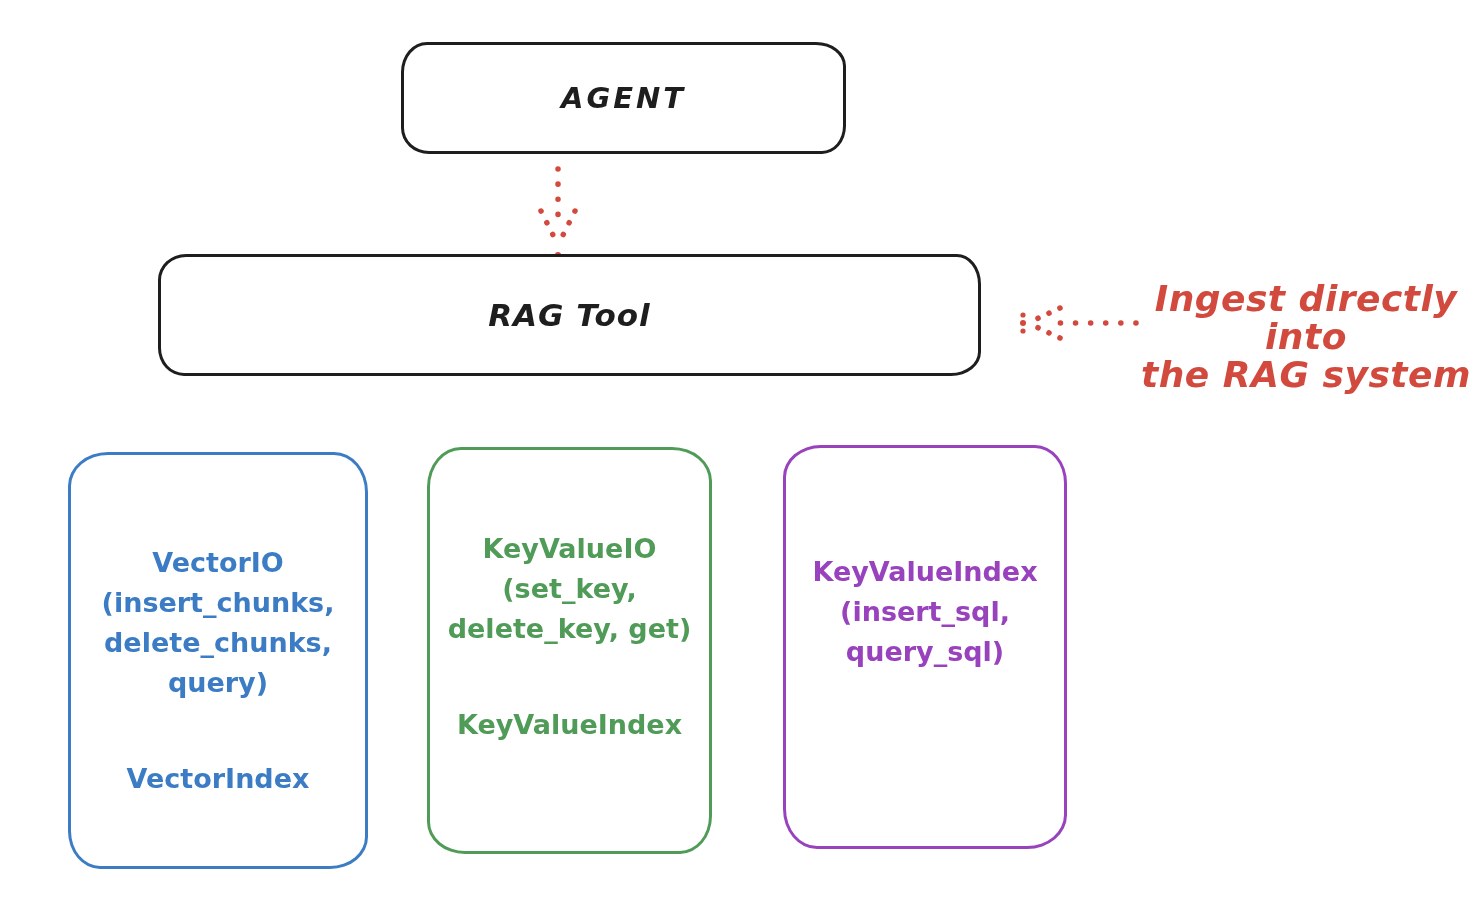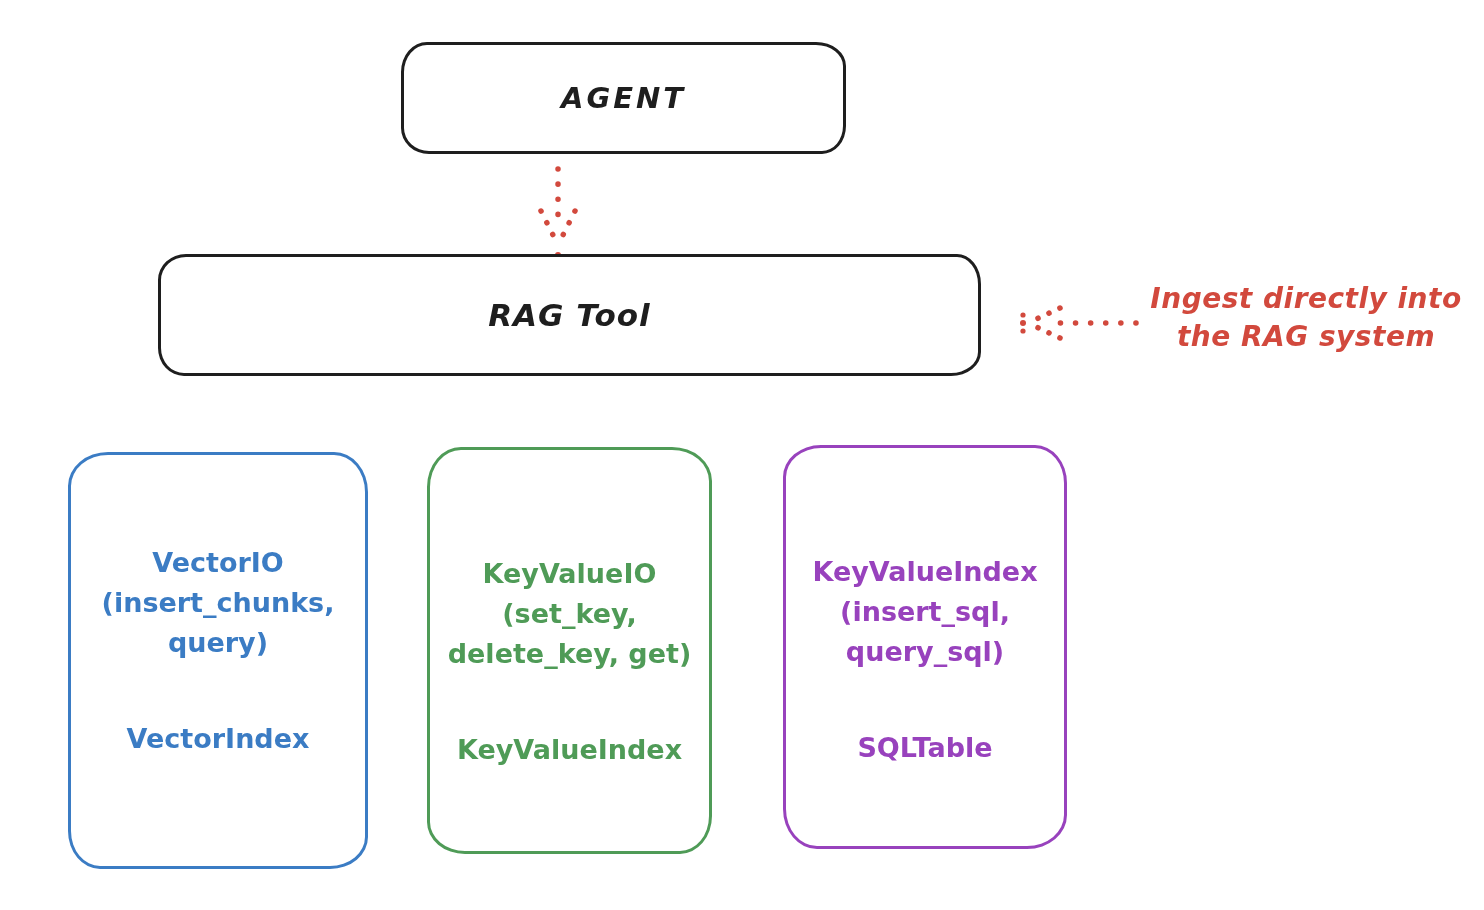"Ingest directly into" .annotation { font-size: 28px -> 36px }
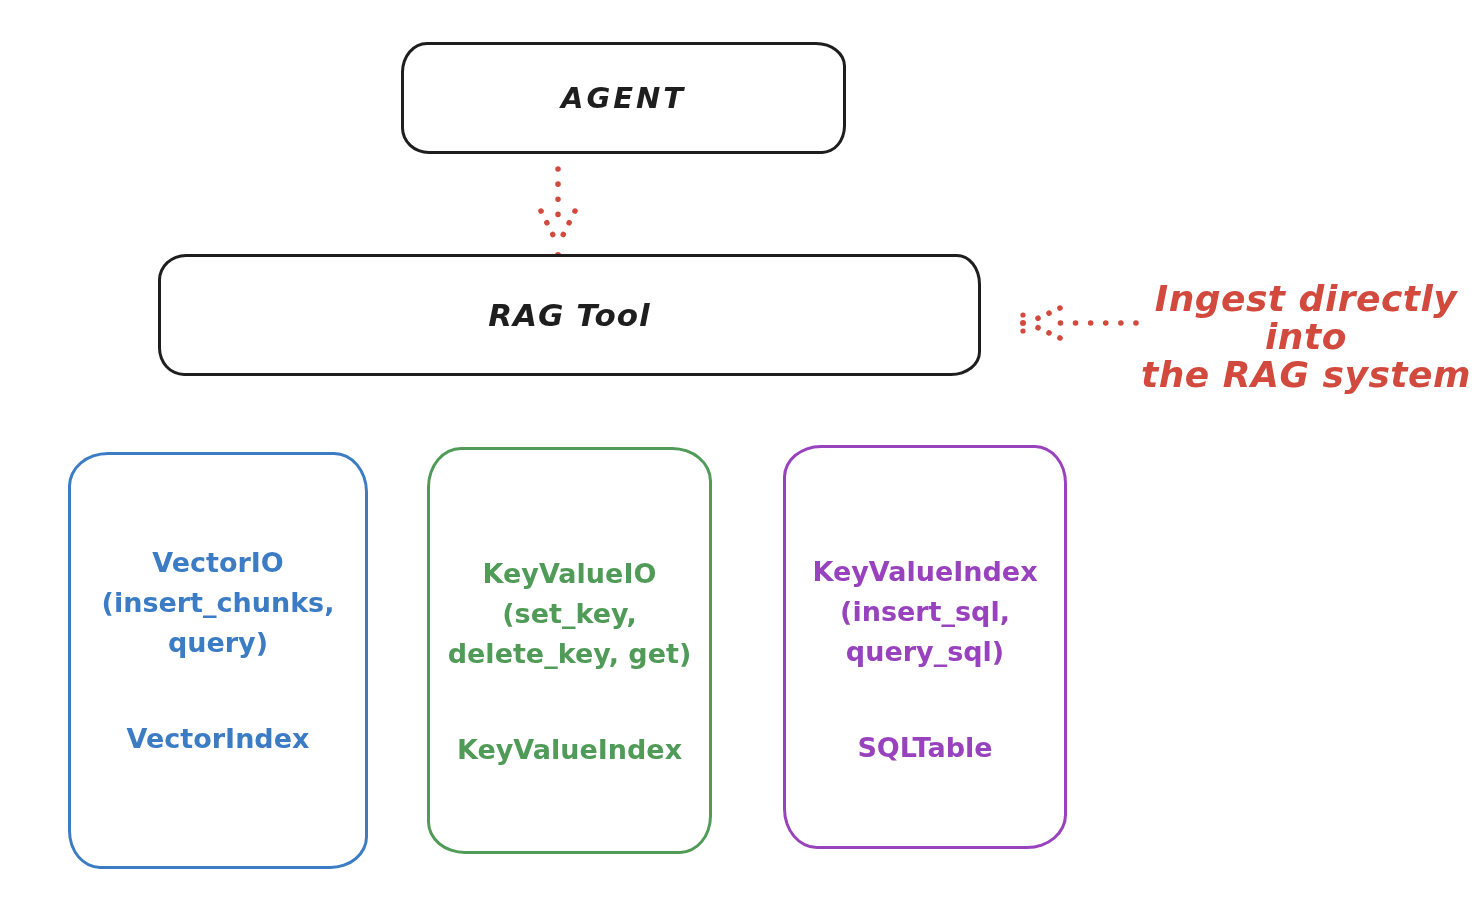"KeyValueIO" .backend-keyvalue { padding-top: 104px -> 79px }
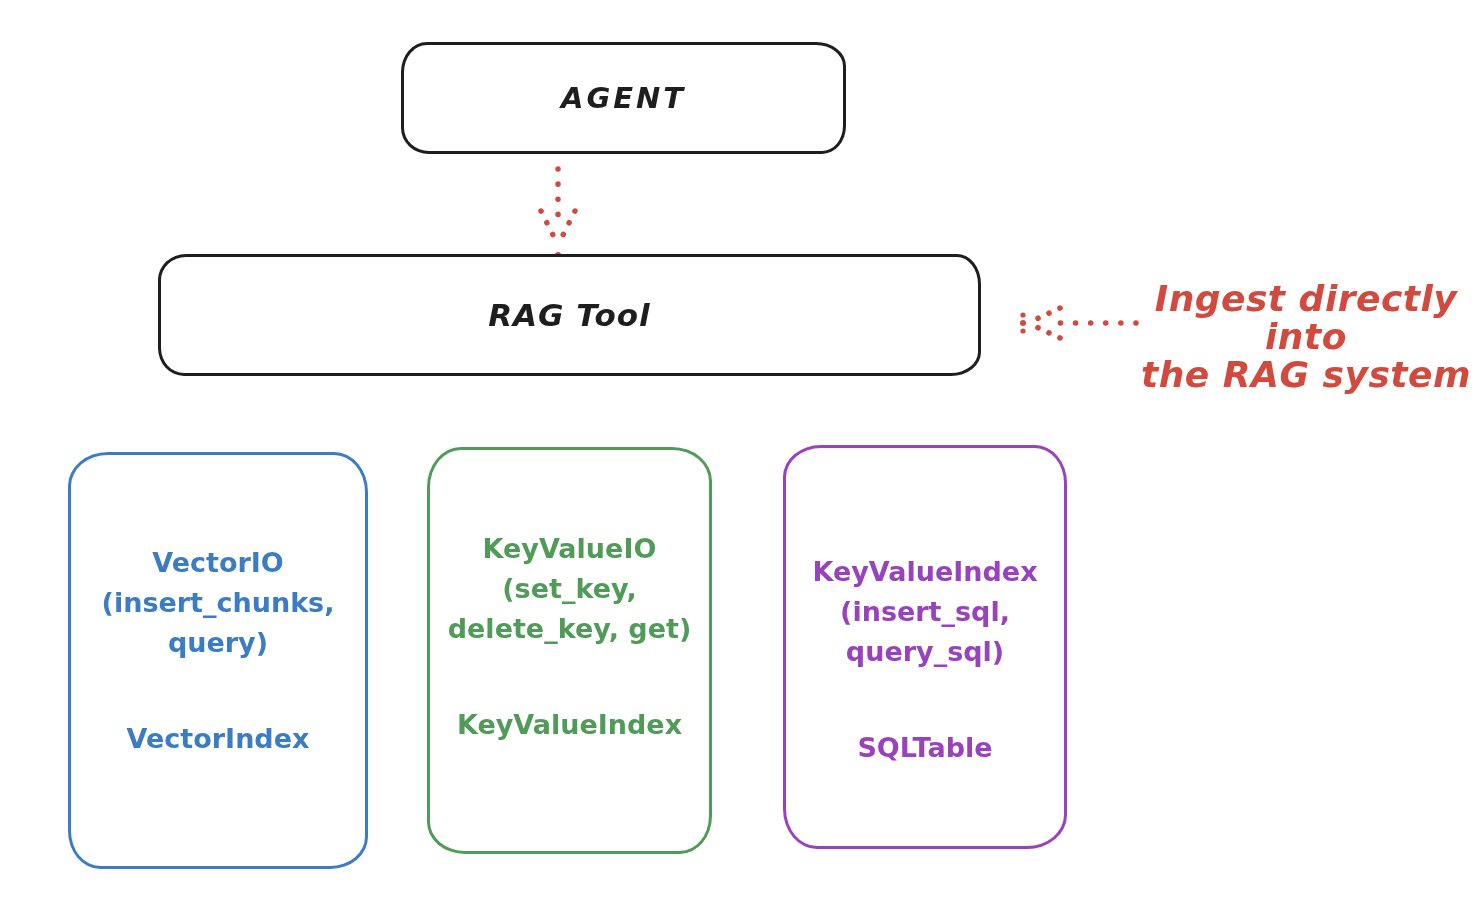"delete_chunks," div { html: none -> <div>delete_chunks,</div> }
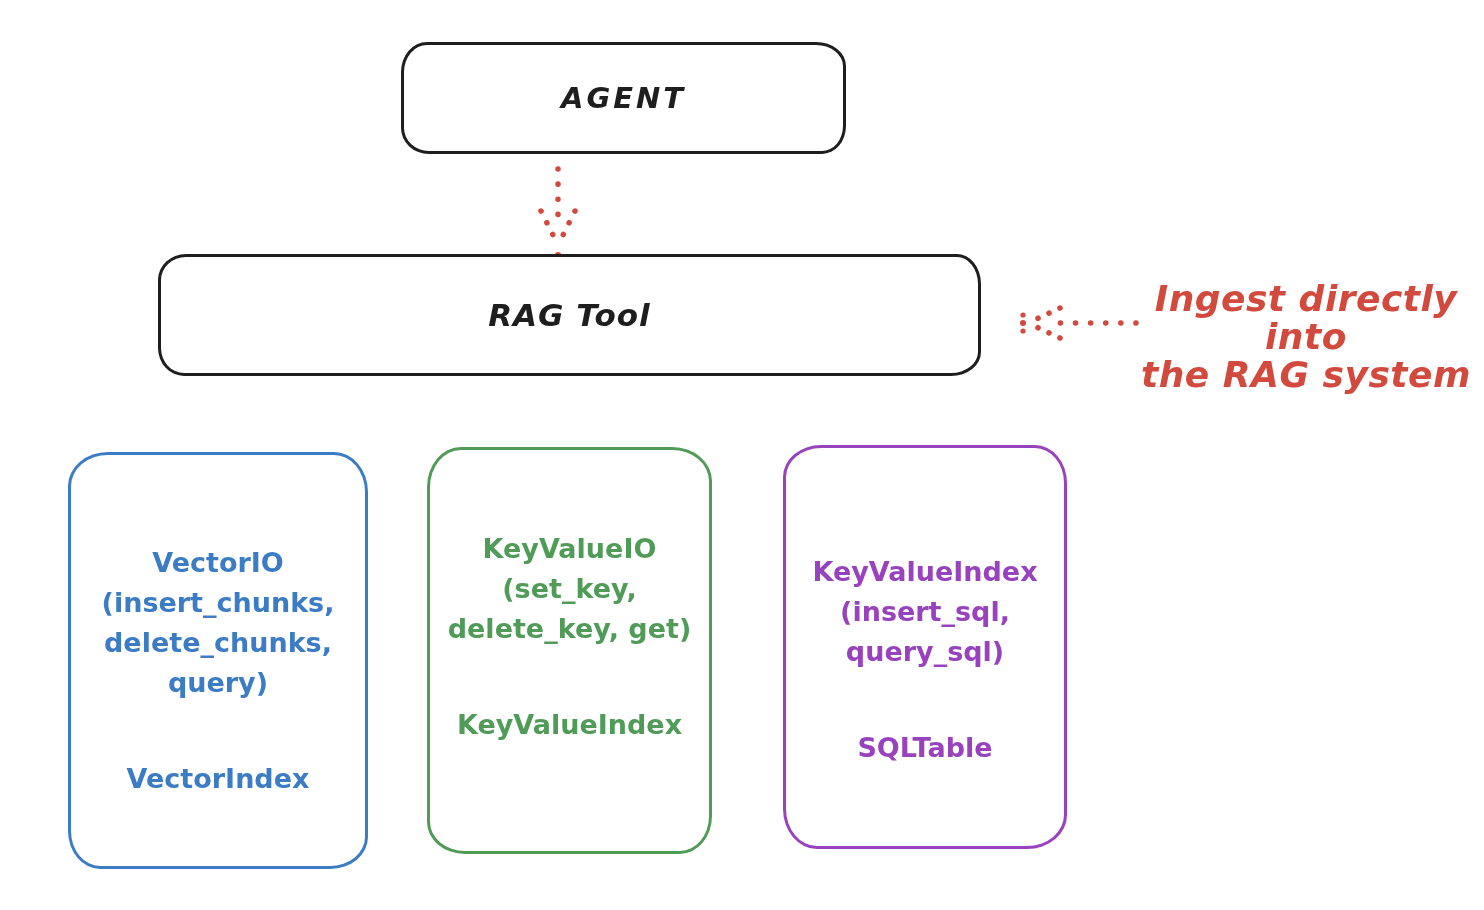"SQLTable" div.index-label { html: <div>SQLTable</div> -> none }
